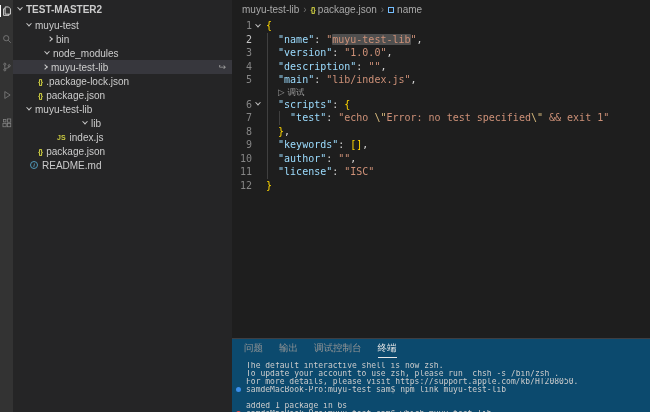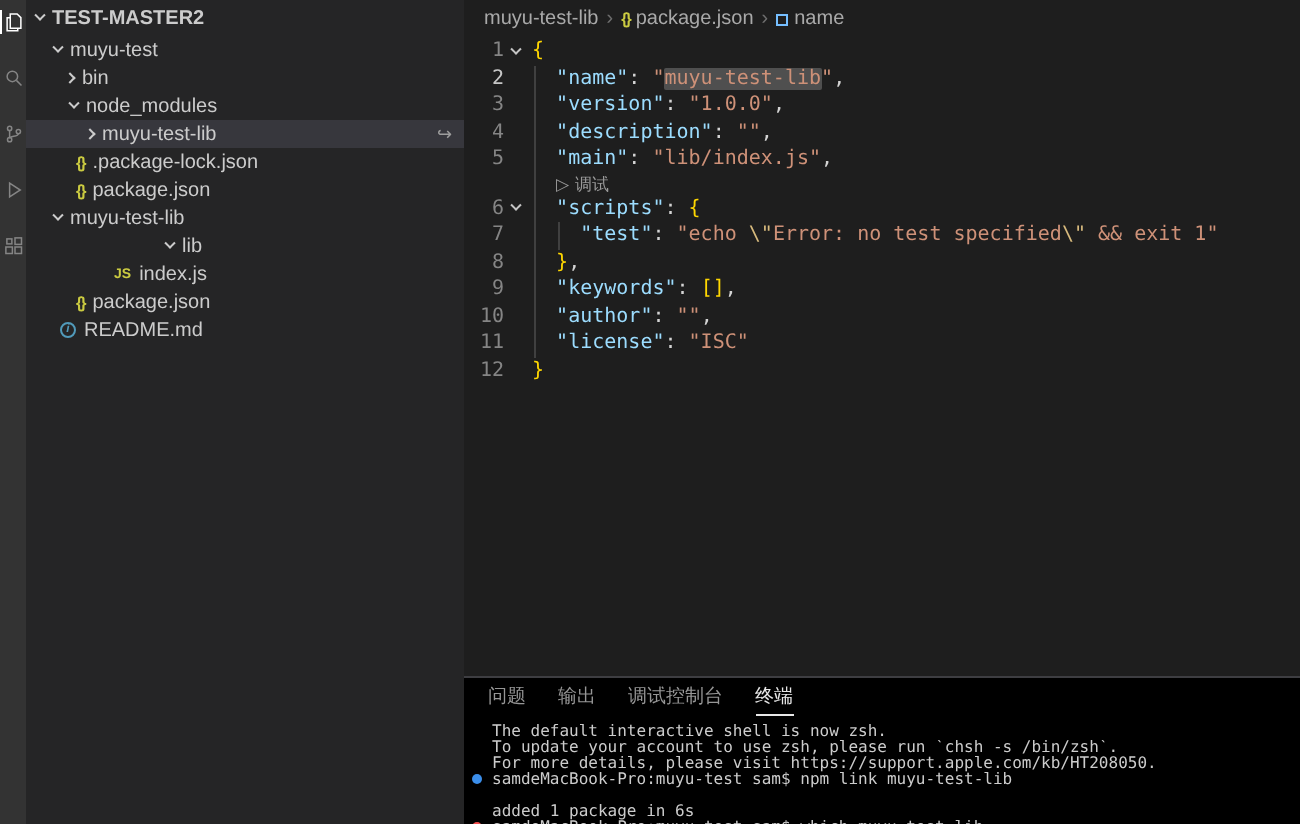"TEST-MASTER2" .app { background: #000000 -> #0c4a6e }
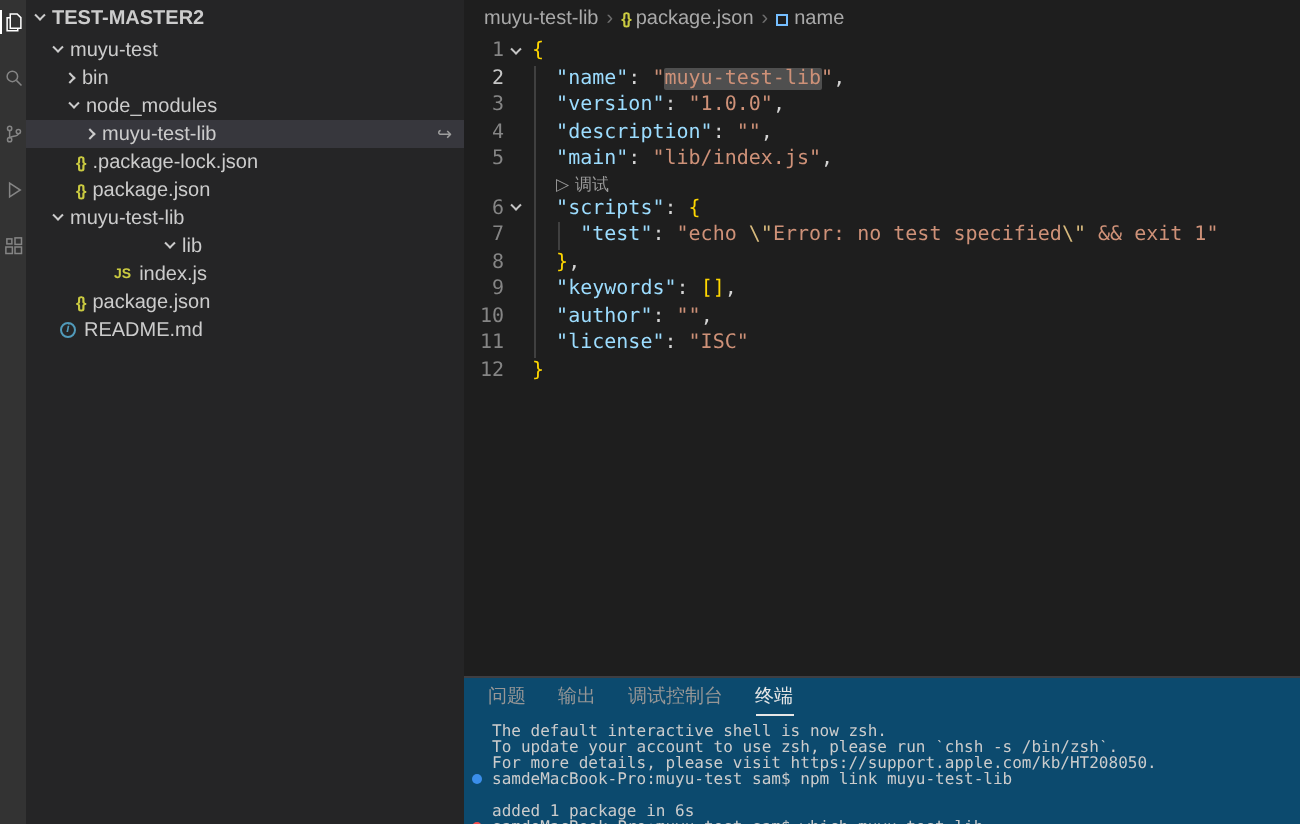"bin" div.tree-row { padding-left: 20px -> 35px }
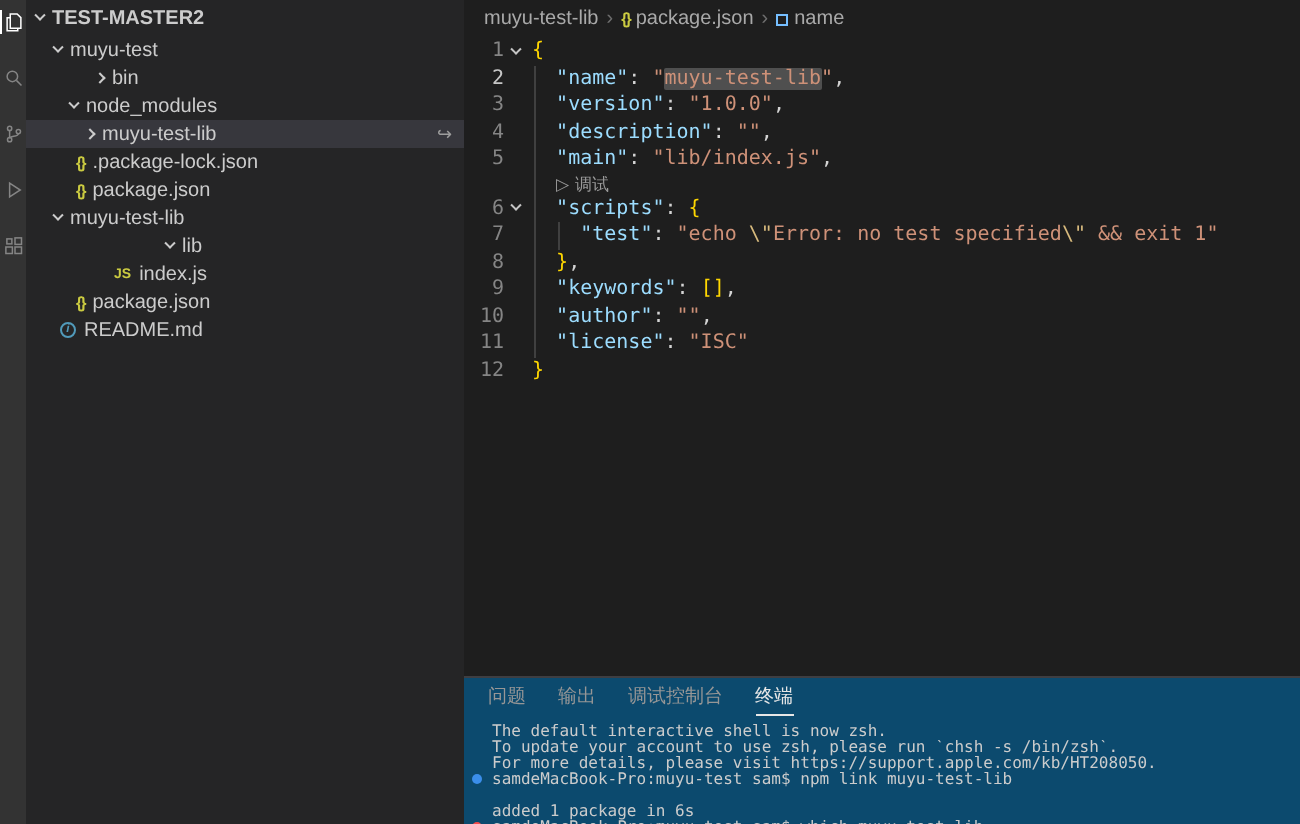"node_modules" div.tree-row { padding-left: 22px -> 32px }
